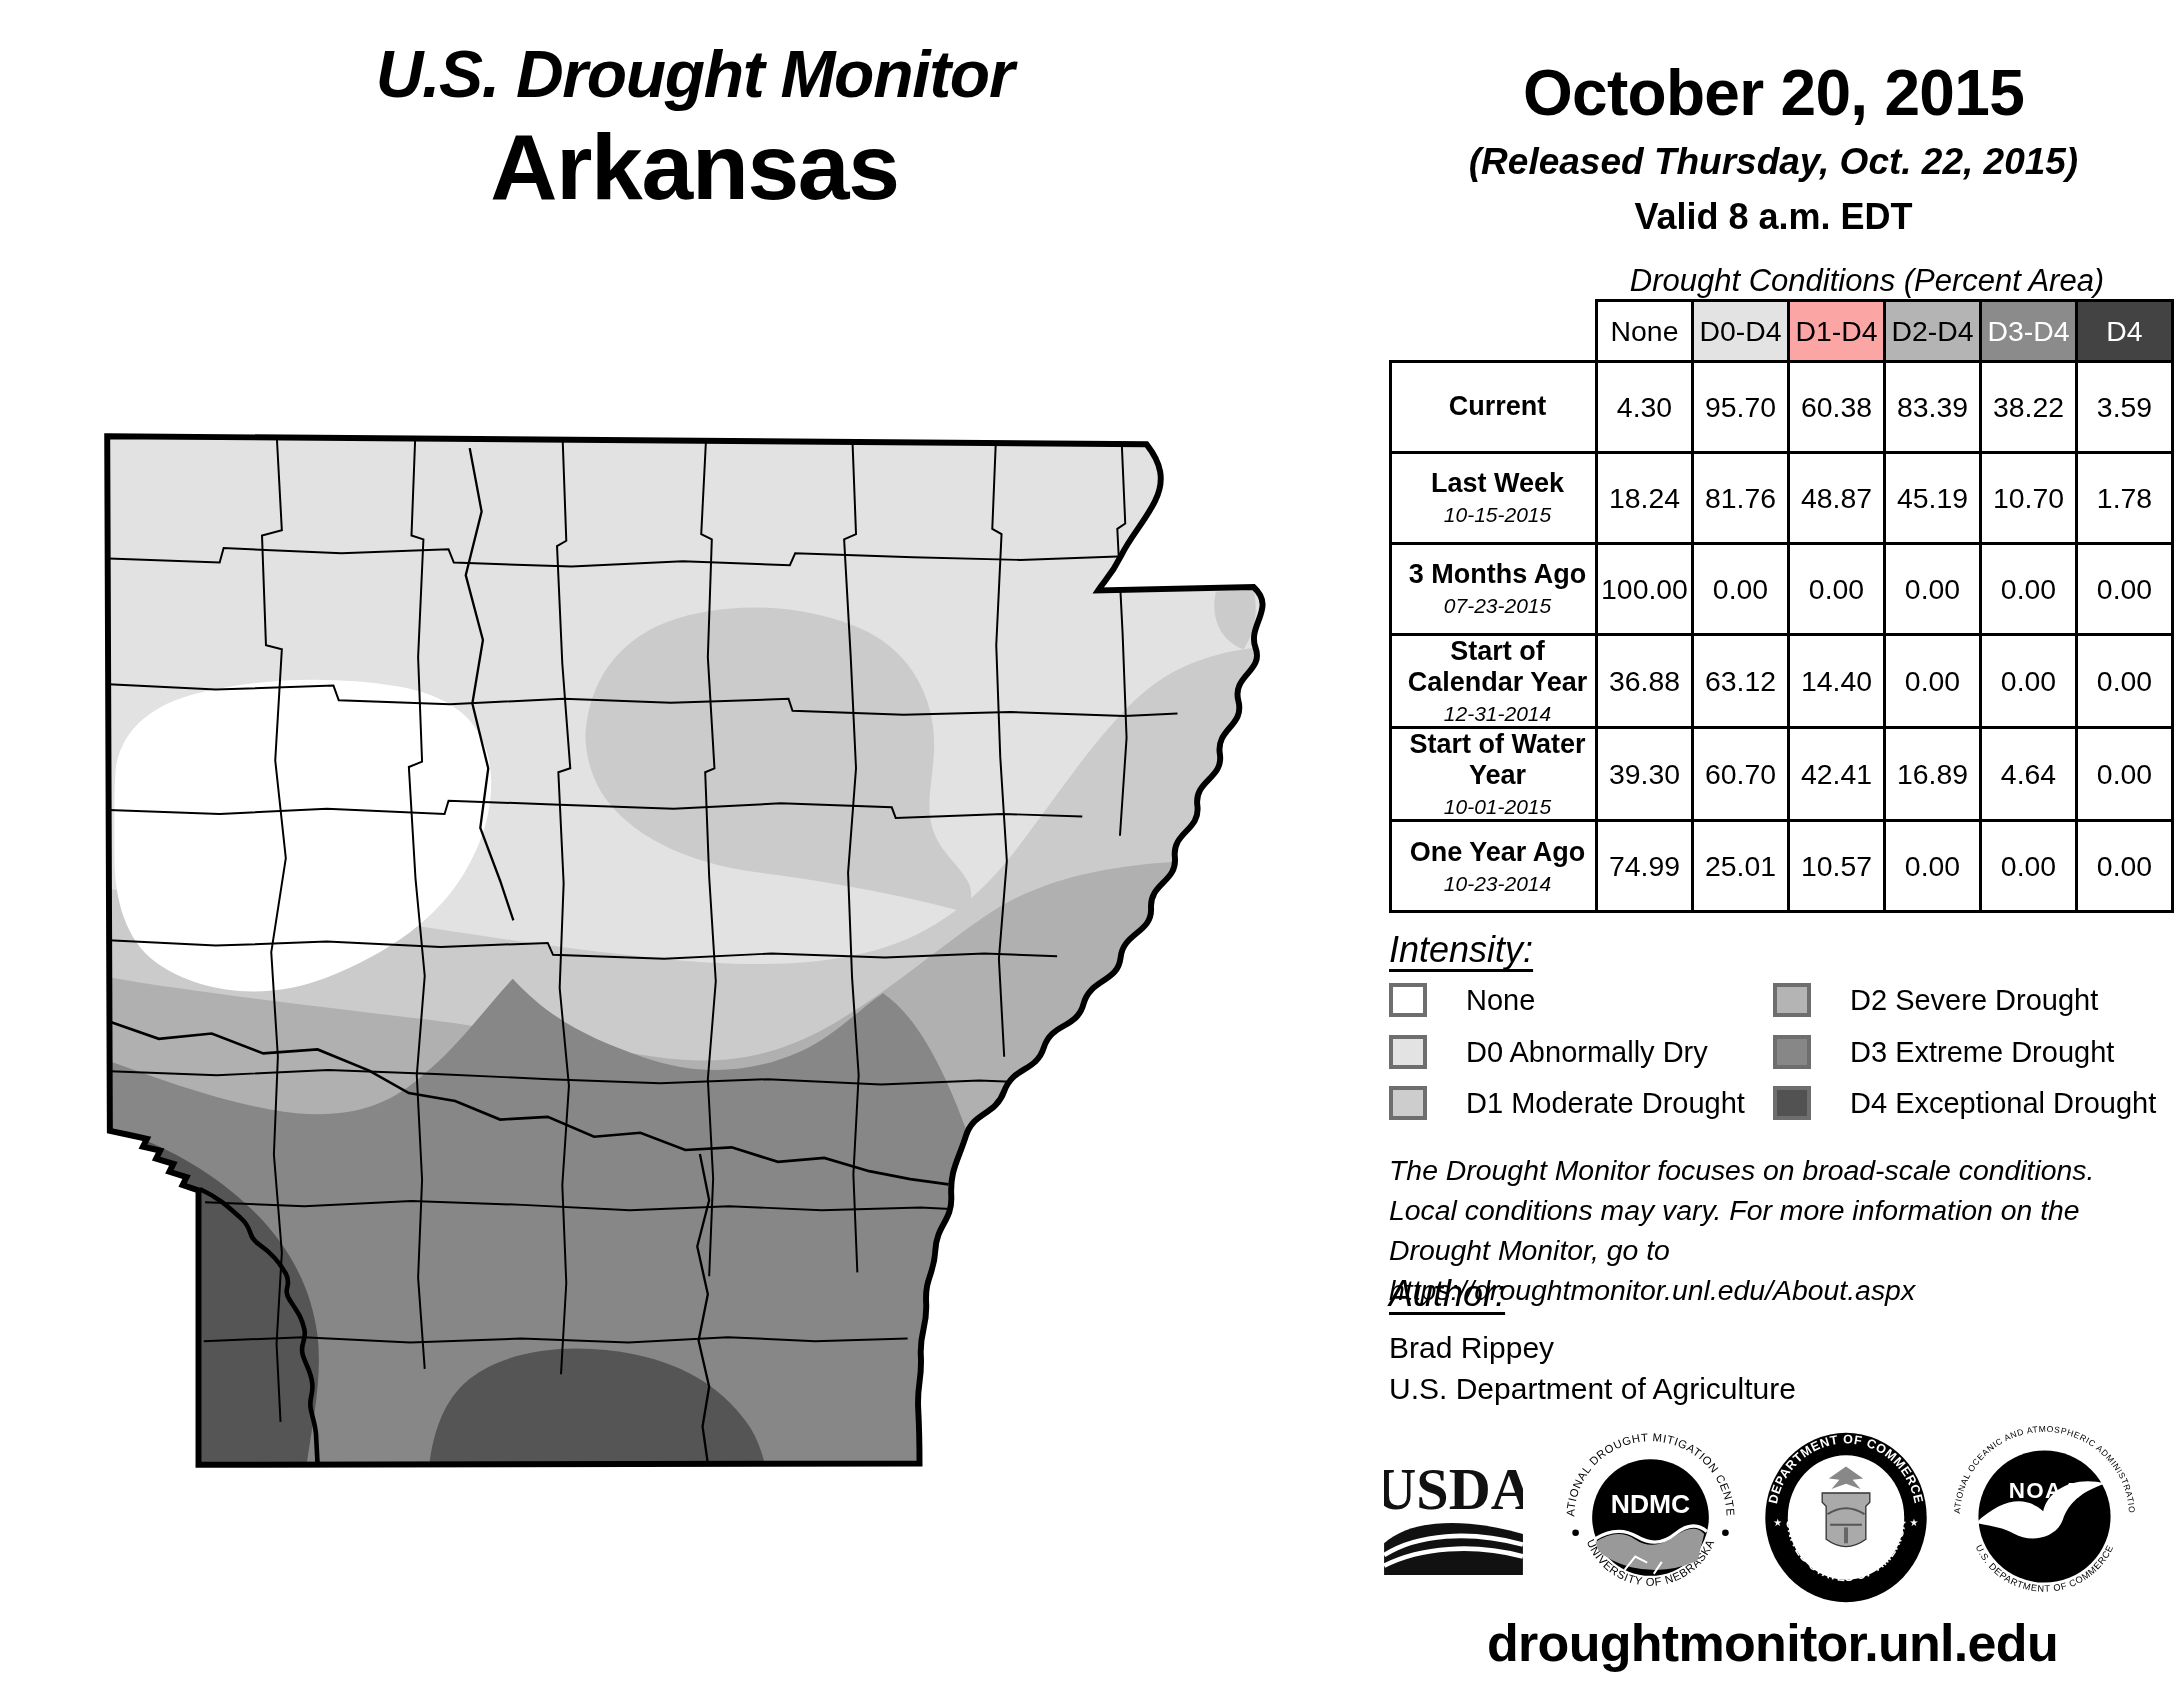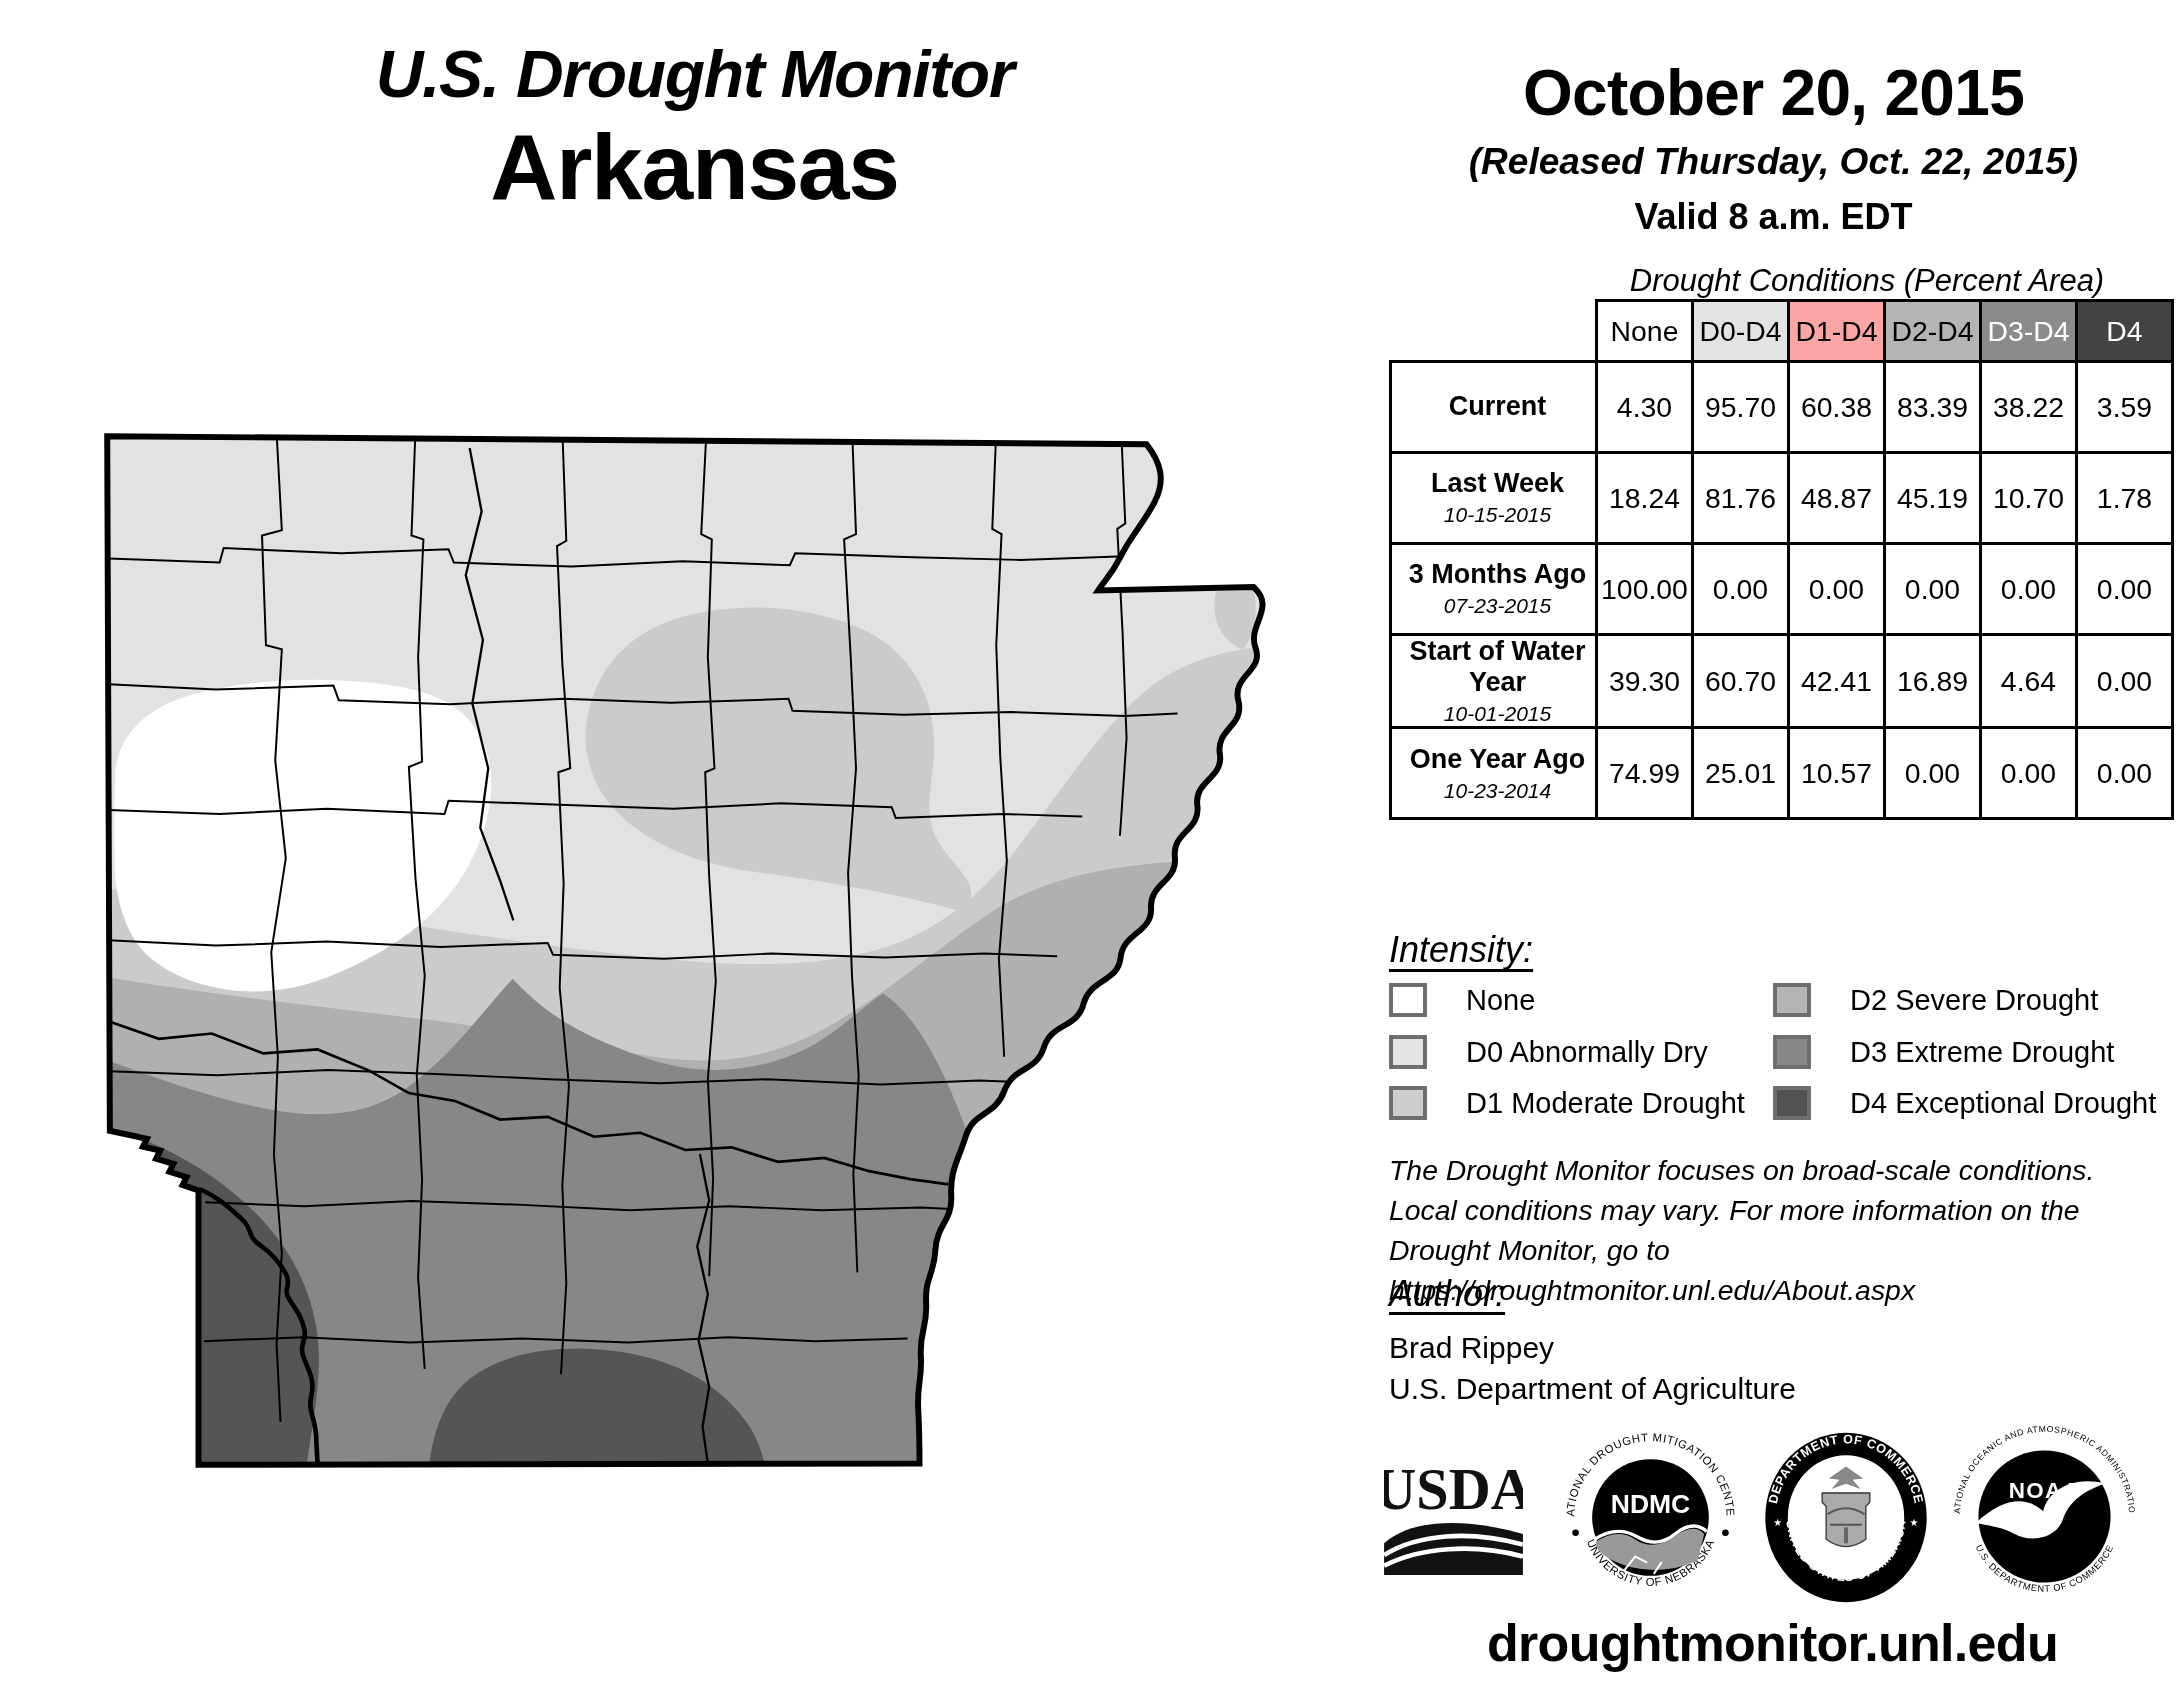"Start of Calendar Year" tr { html: none -> <tr> <td><span>Start of Calendar Year</span><span>12-31-2014</span></td> <td>36.88</td> <td>63.12</td> <td>14.40</td> <td>0.00</td> <td>0.00</td> <td>0.00</td> </tr> }
